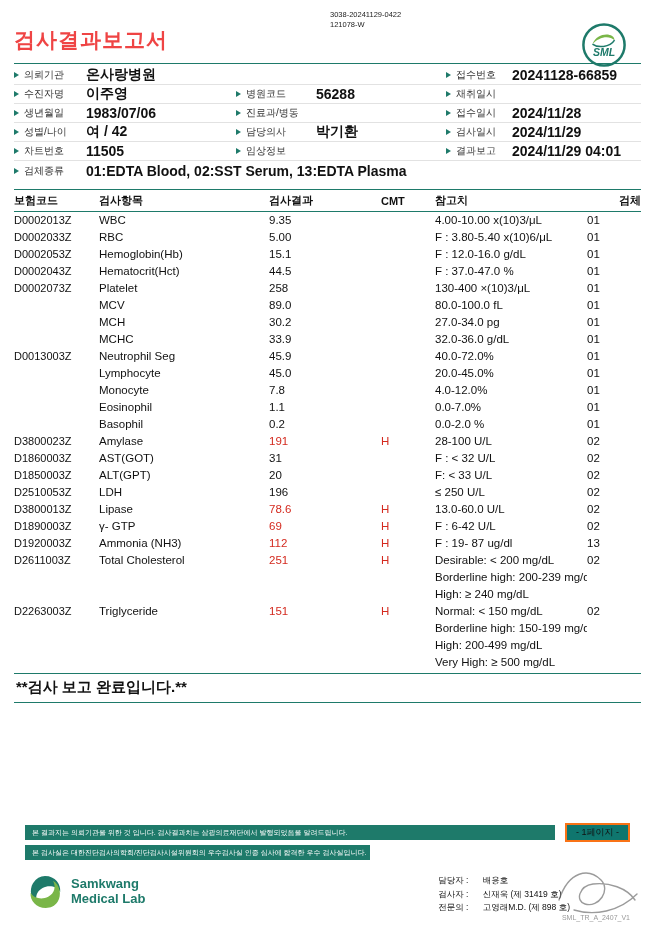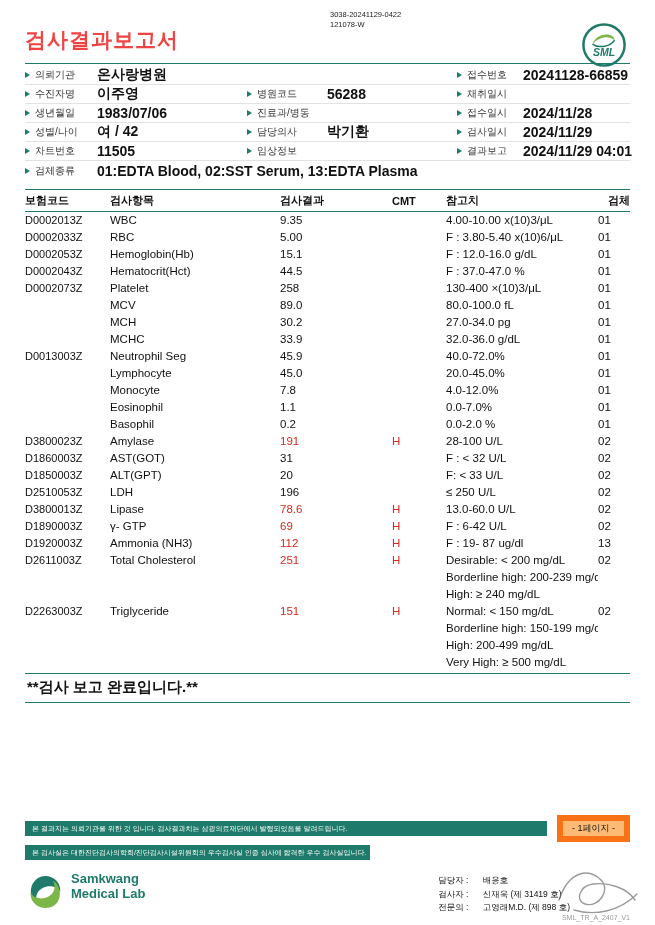"3038-20241129-0422" .page { padding: 14px 25px 0 -> 14px 14px 0 }
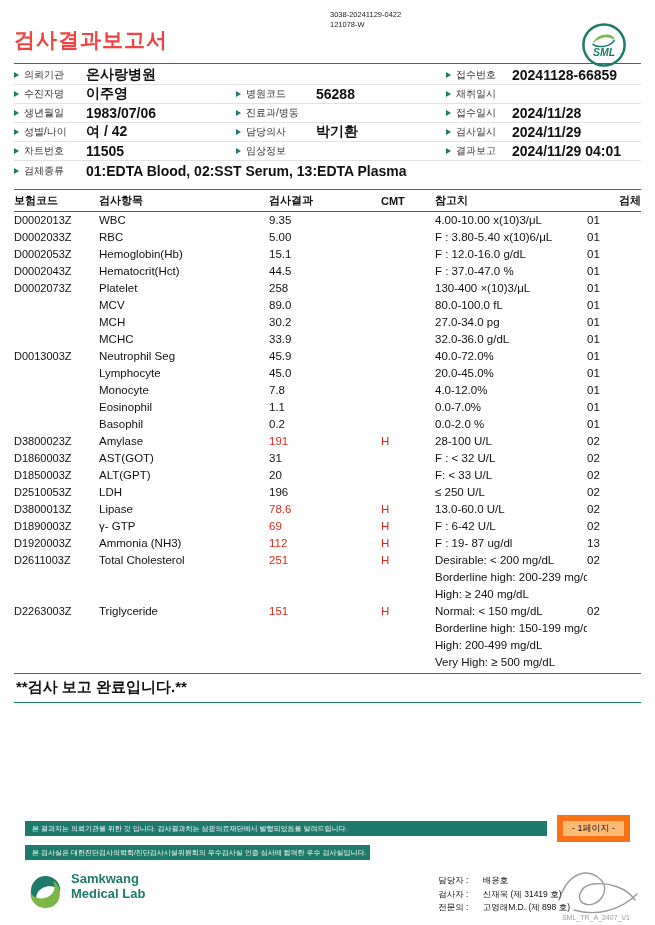"- 1페이지 -" .page-box { background: #fdba74 -> #0f766e; border: 6px solid #f97316 -> 2px solid #f97316 }
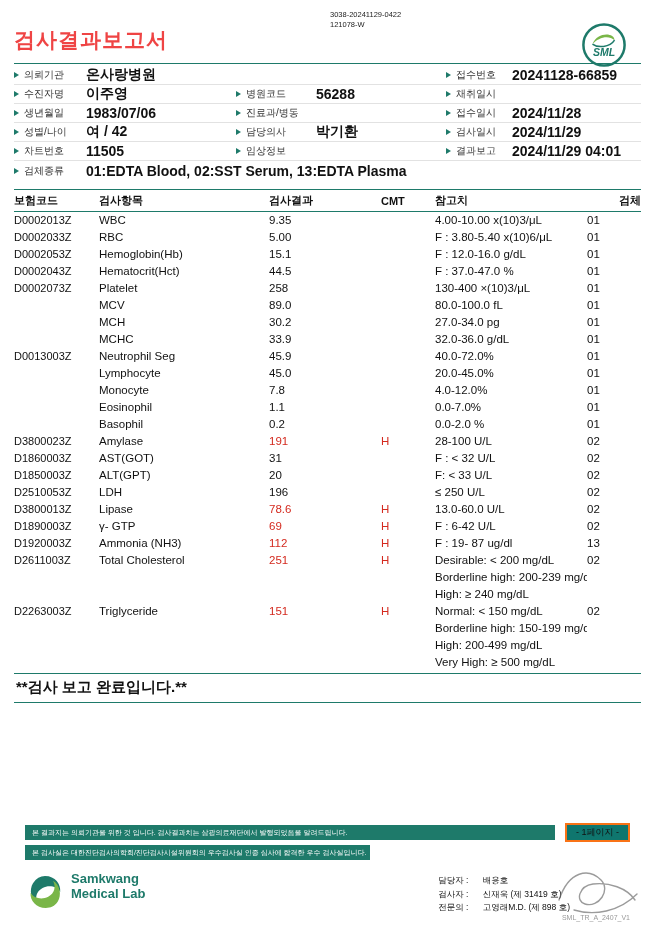"Samkwang" .brand { align-items: none -> center }
